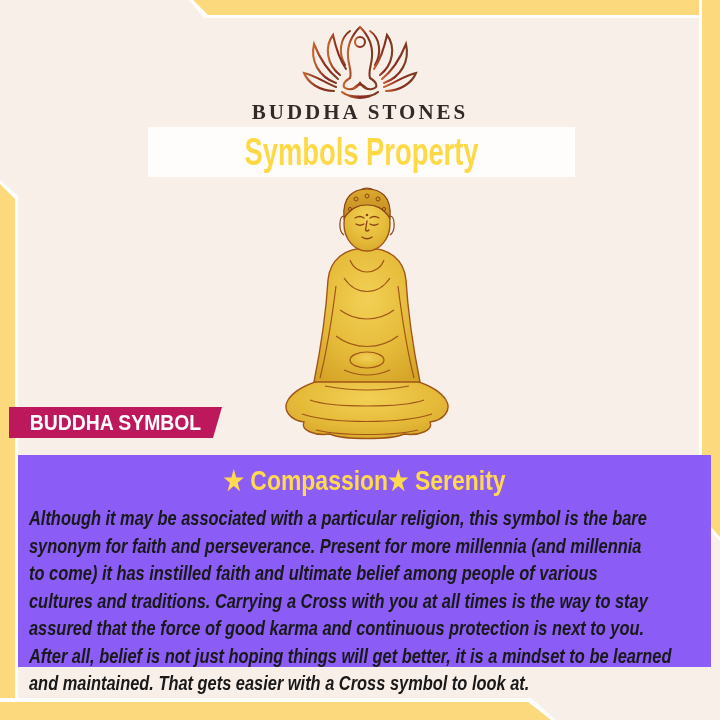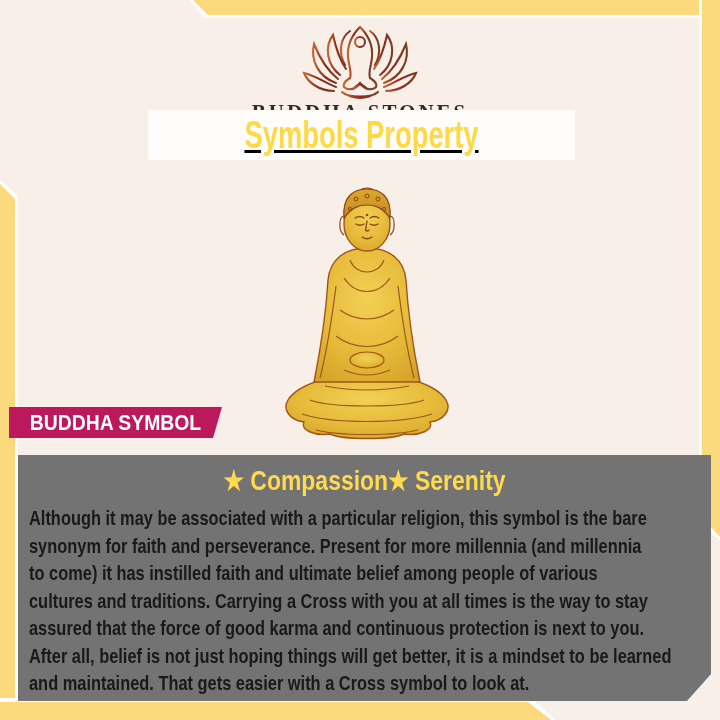"Symbols Property" .title-banner { text-decoration: underline -> none; top: 110px -> 127px }
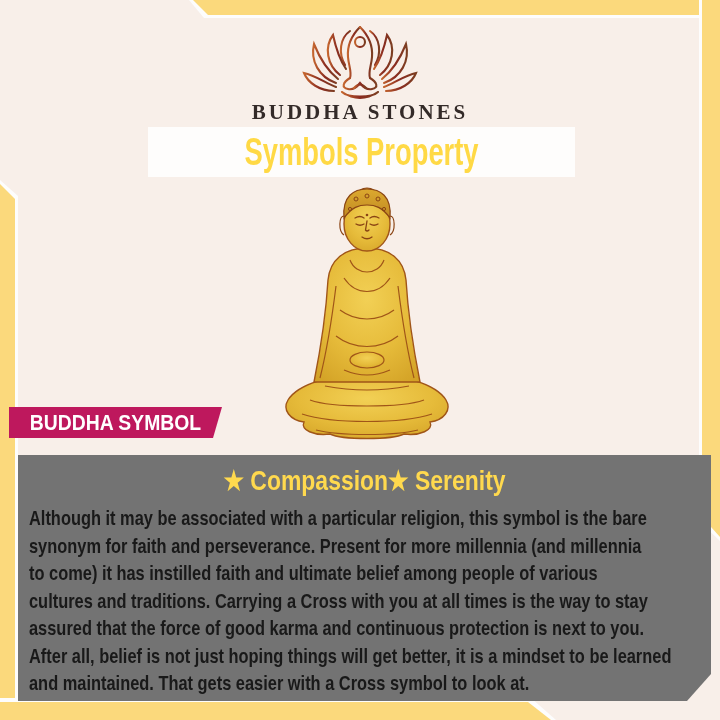"★ Compassion★ Serenity" .panel { background: #737373 -> #8b5cf6; height: 246px -> 212px }
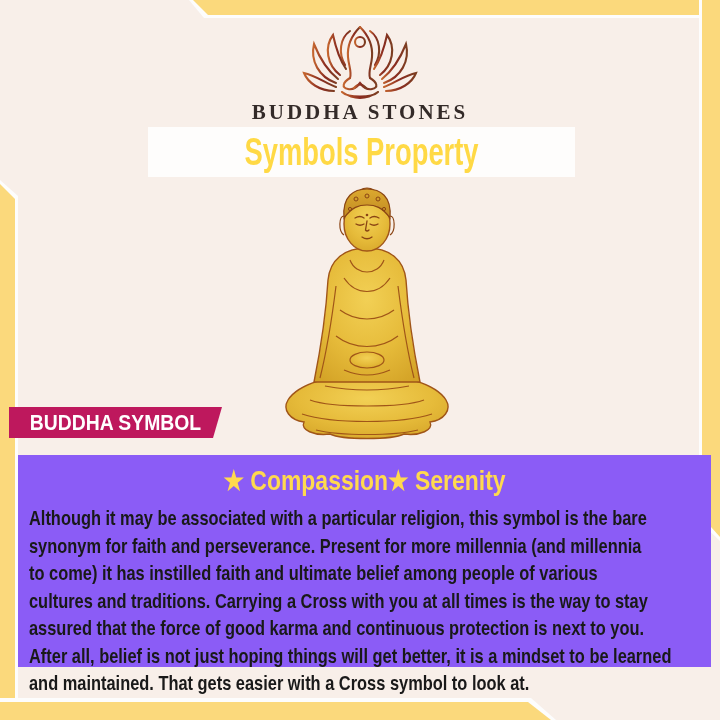"Although it may be associated" .paragraph { font-style: none -> italic }
